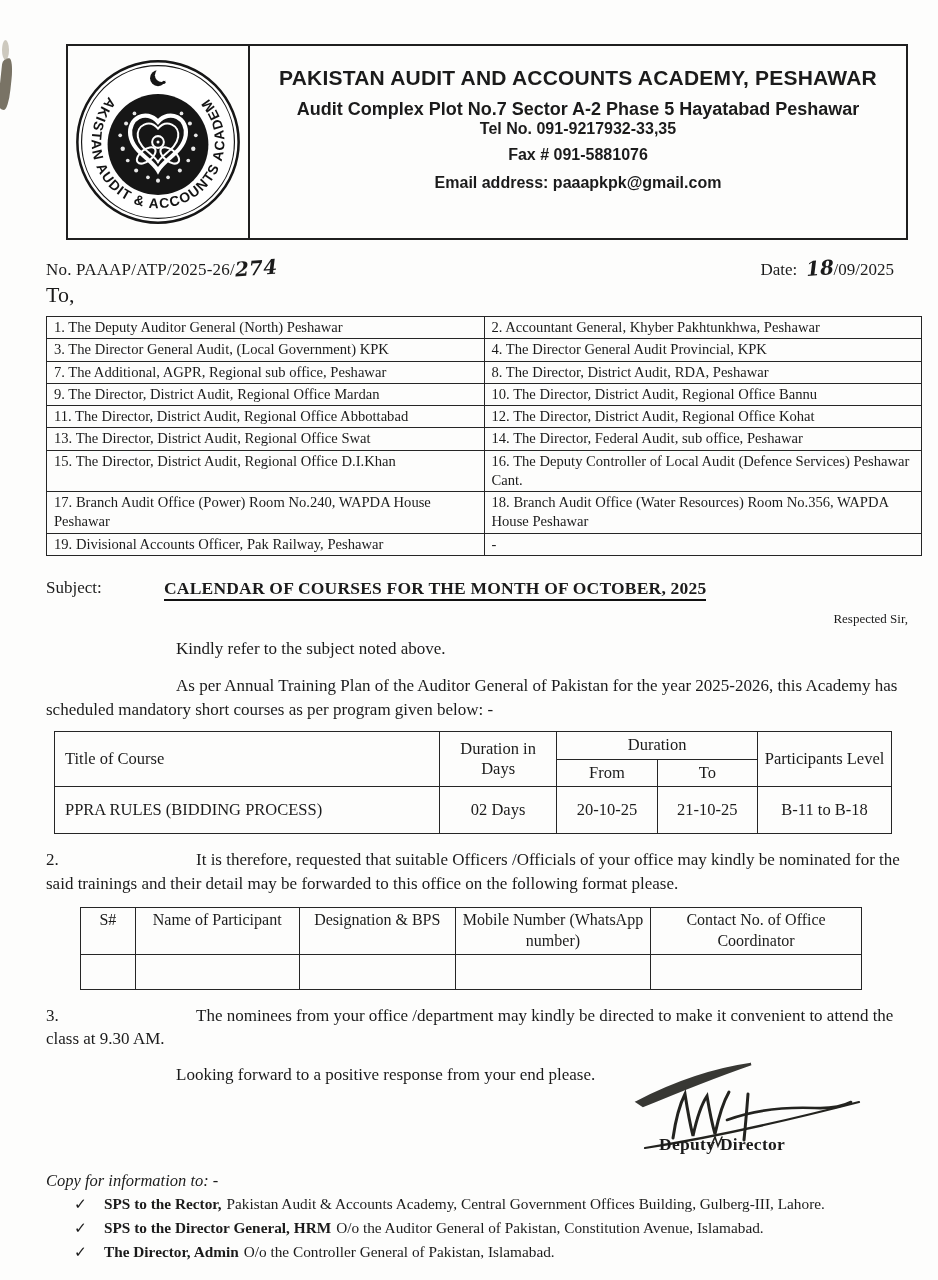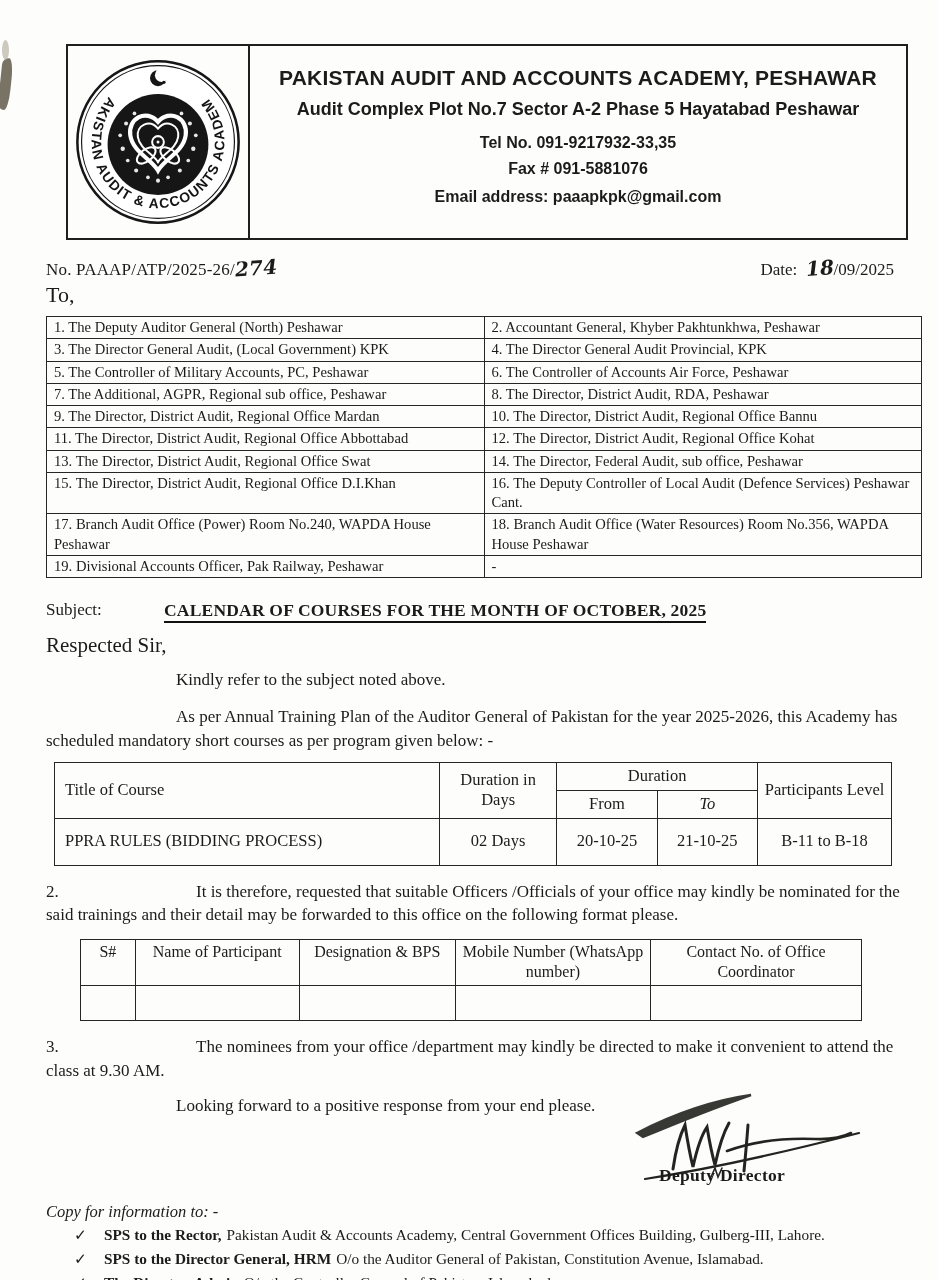"Tel No. 091-9217932-33,35" .org-tel { margin-top: 14px -> 0 }
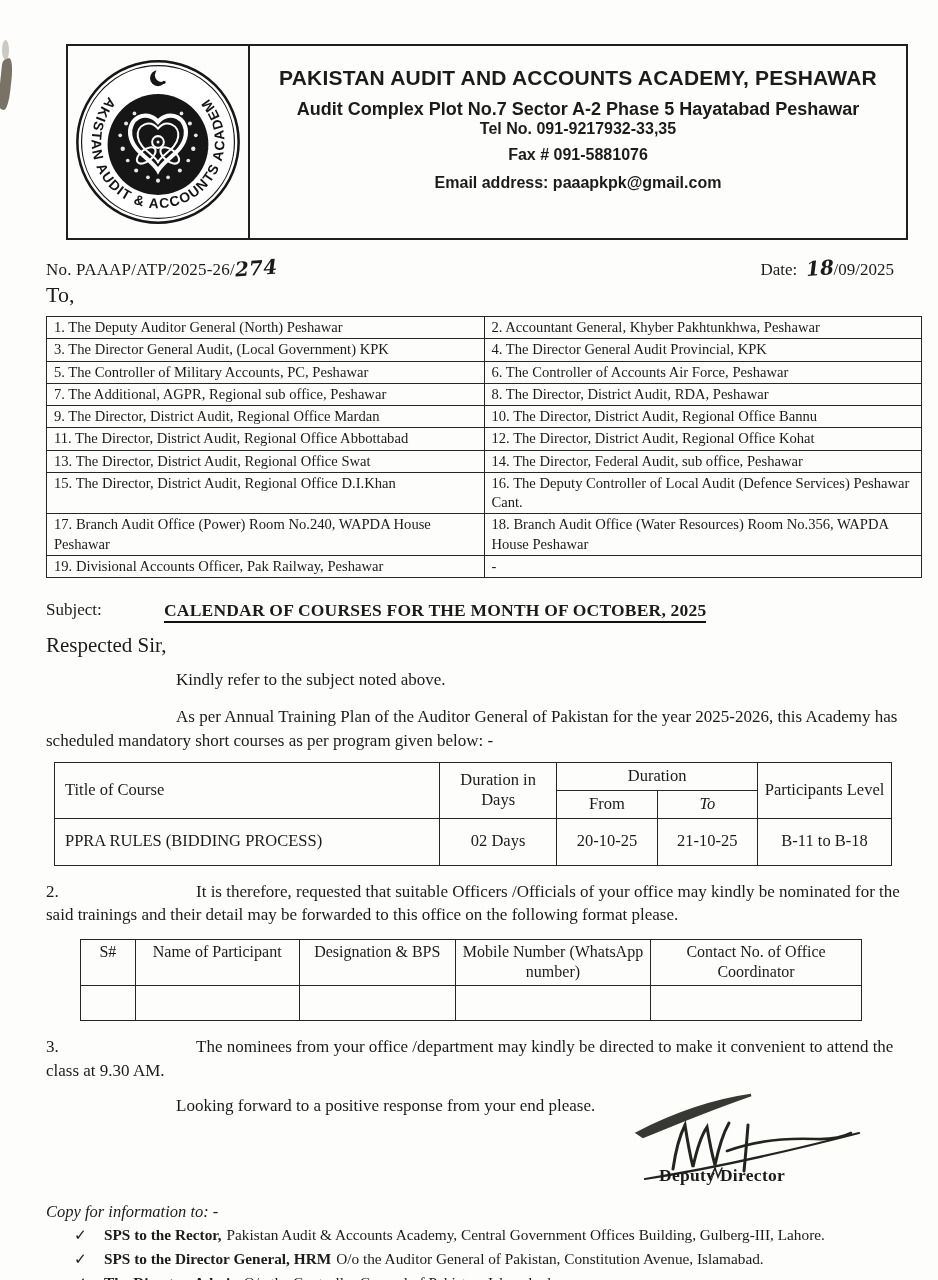"5. The Controller of Military" tr { html: <tr> <td>5. The Controller of Military Accounts, PC, Peshawar</td> <td>6. The Controller of Accounts Air Force, Peshawar</td> </tr> -> none }
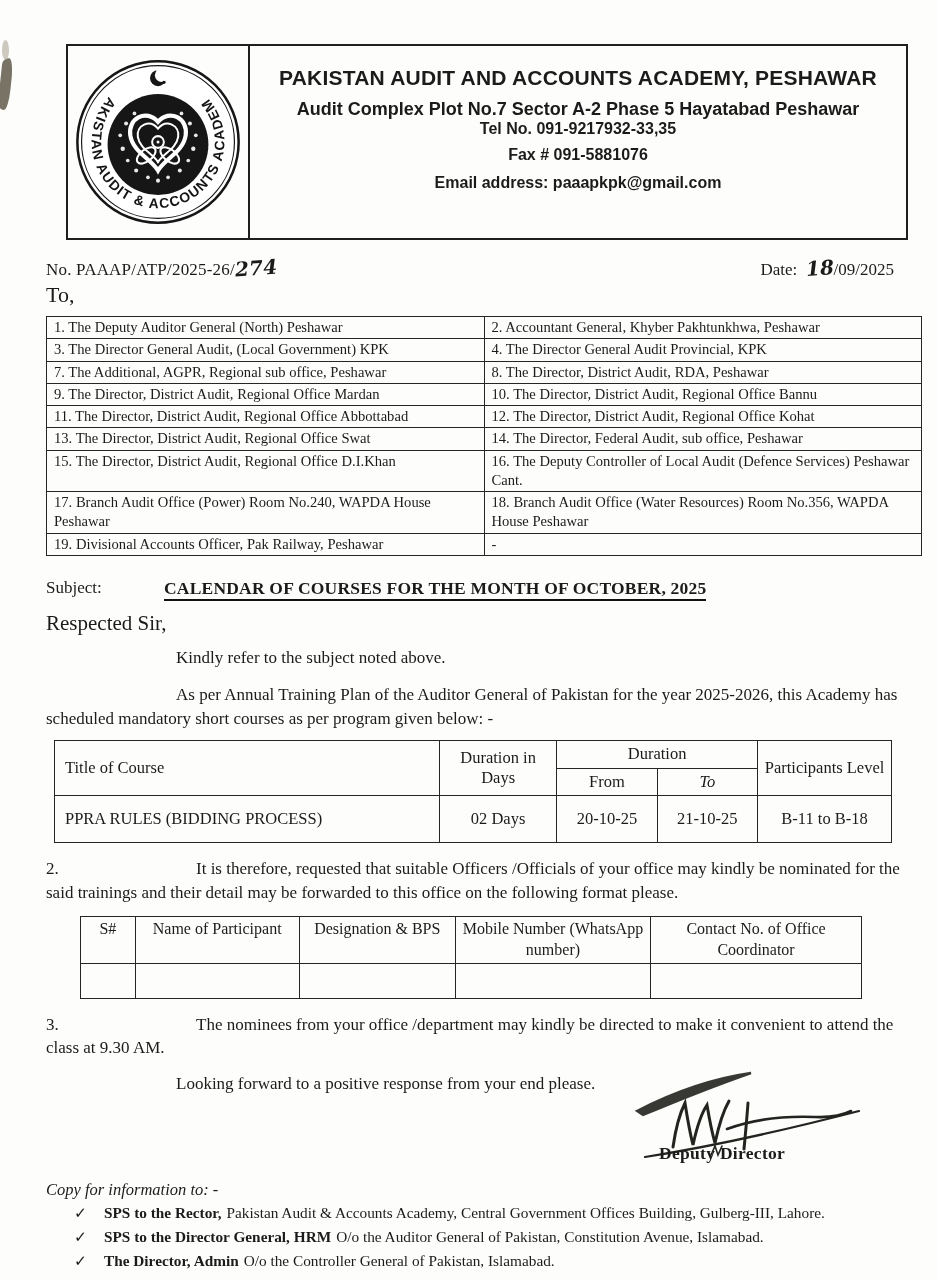"Respected Sir," .salutation { font-size: 21px -> 13px; text-align: none -> right }
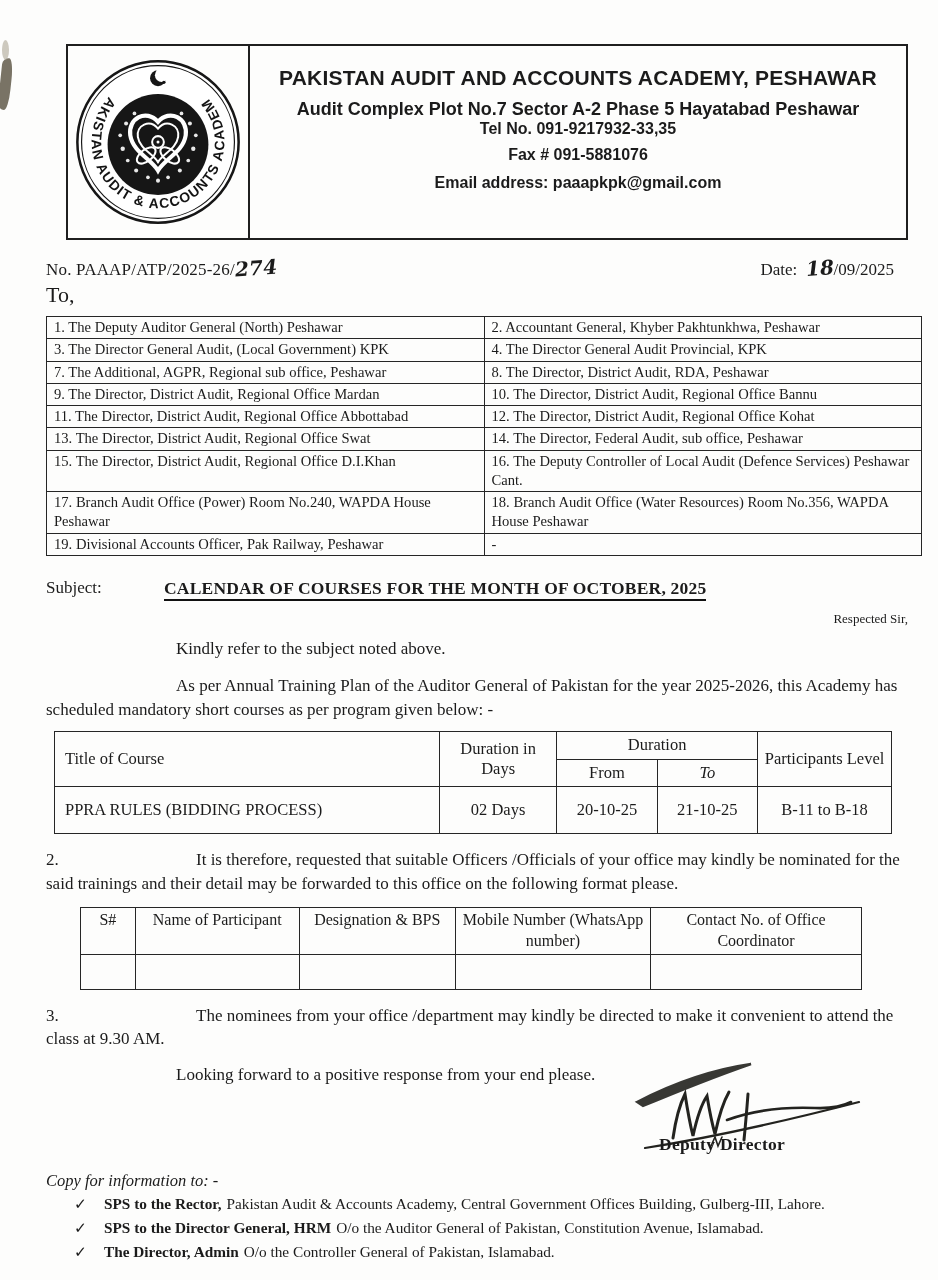"To" .course-table .col-to { font-style: italic -> none }
